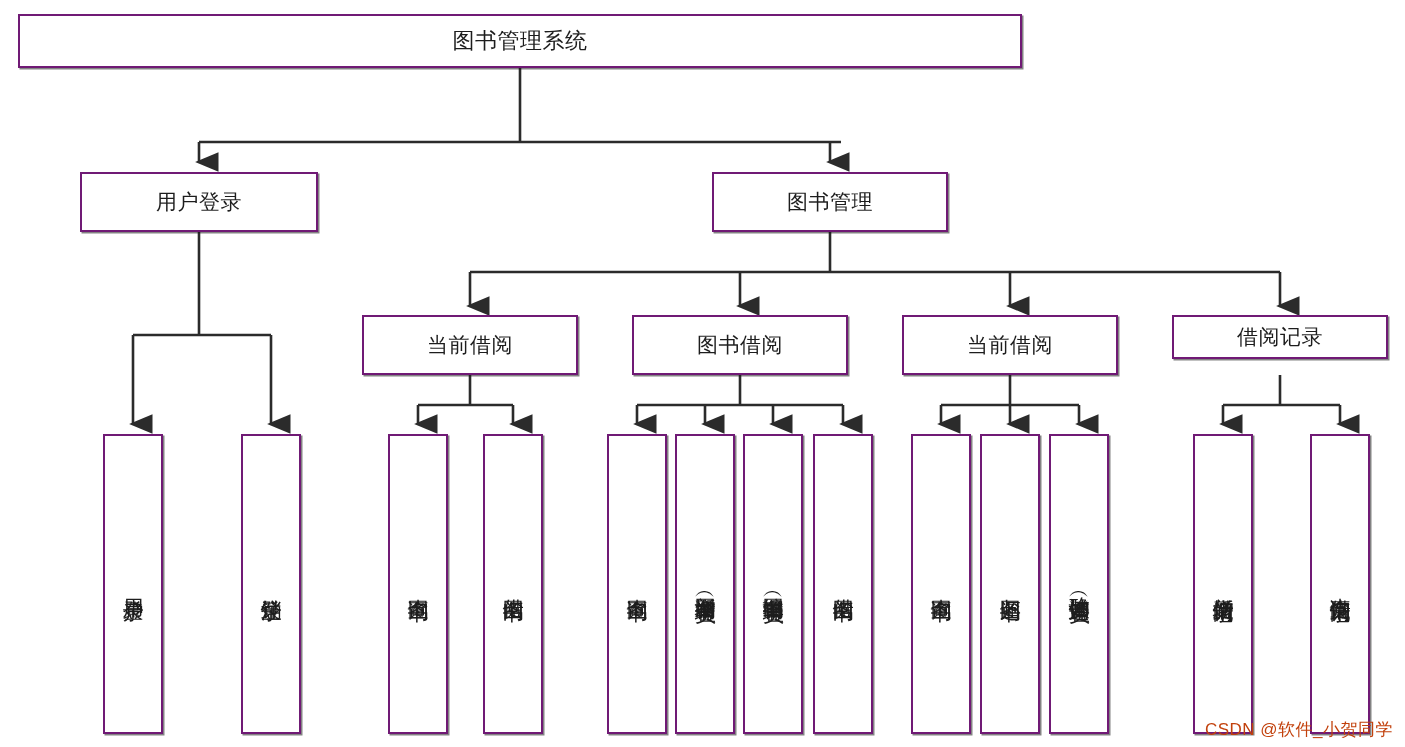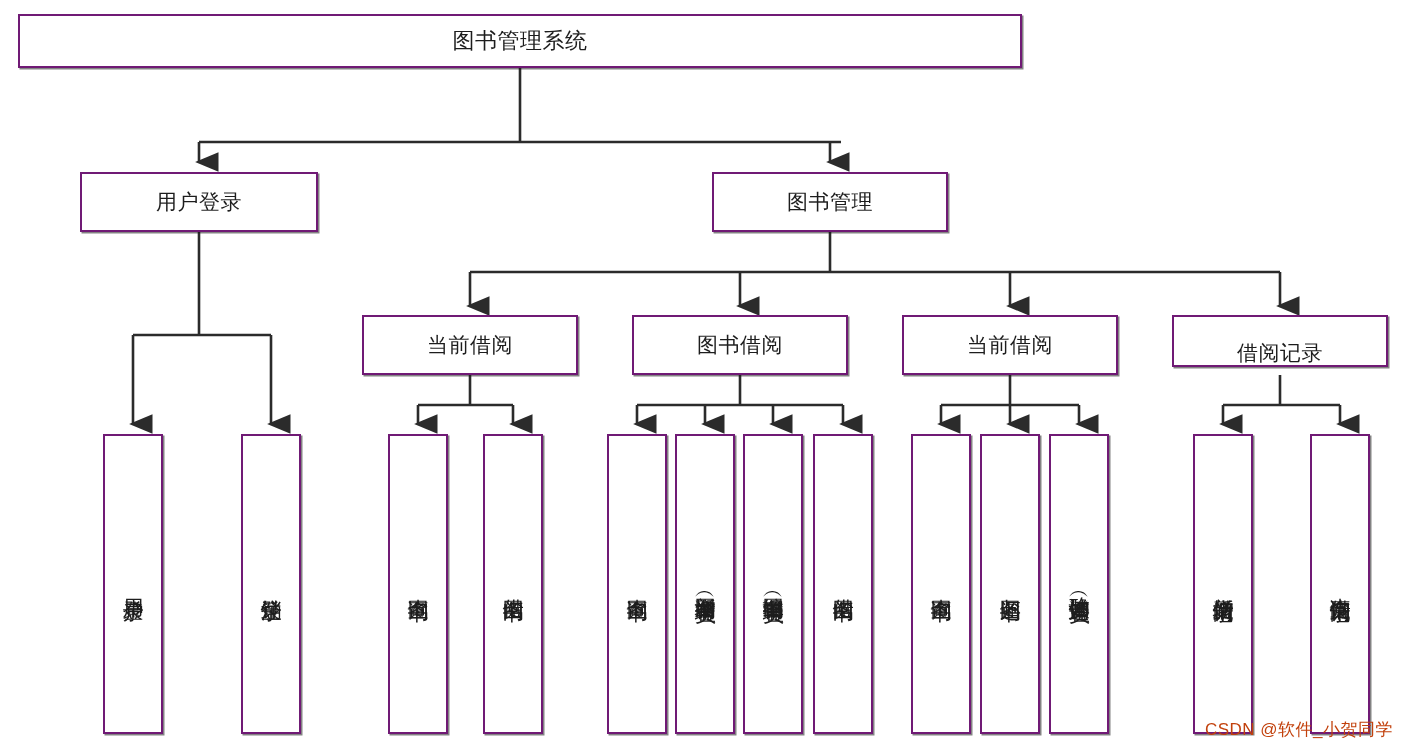"借阅记录" div.node { align-items: flex-end -> none; height: 52px -> 44px }
